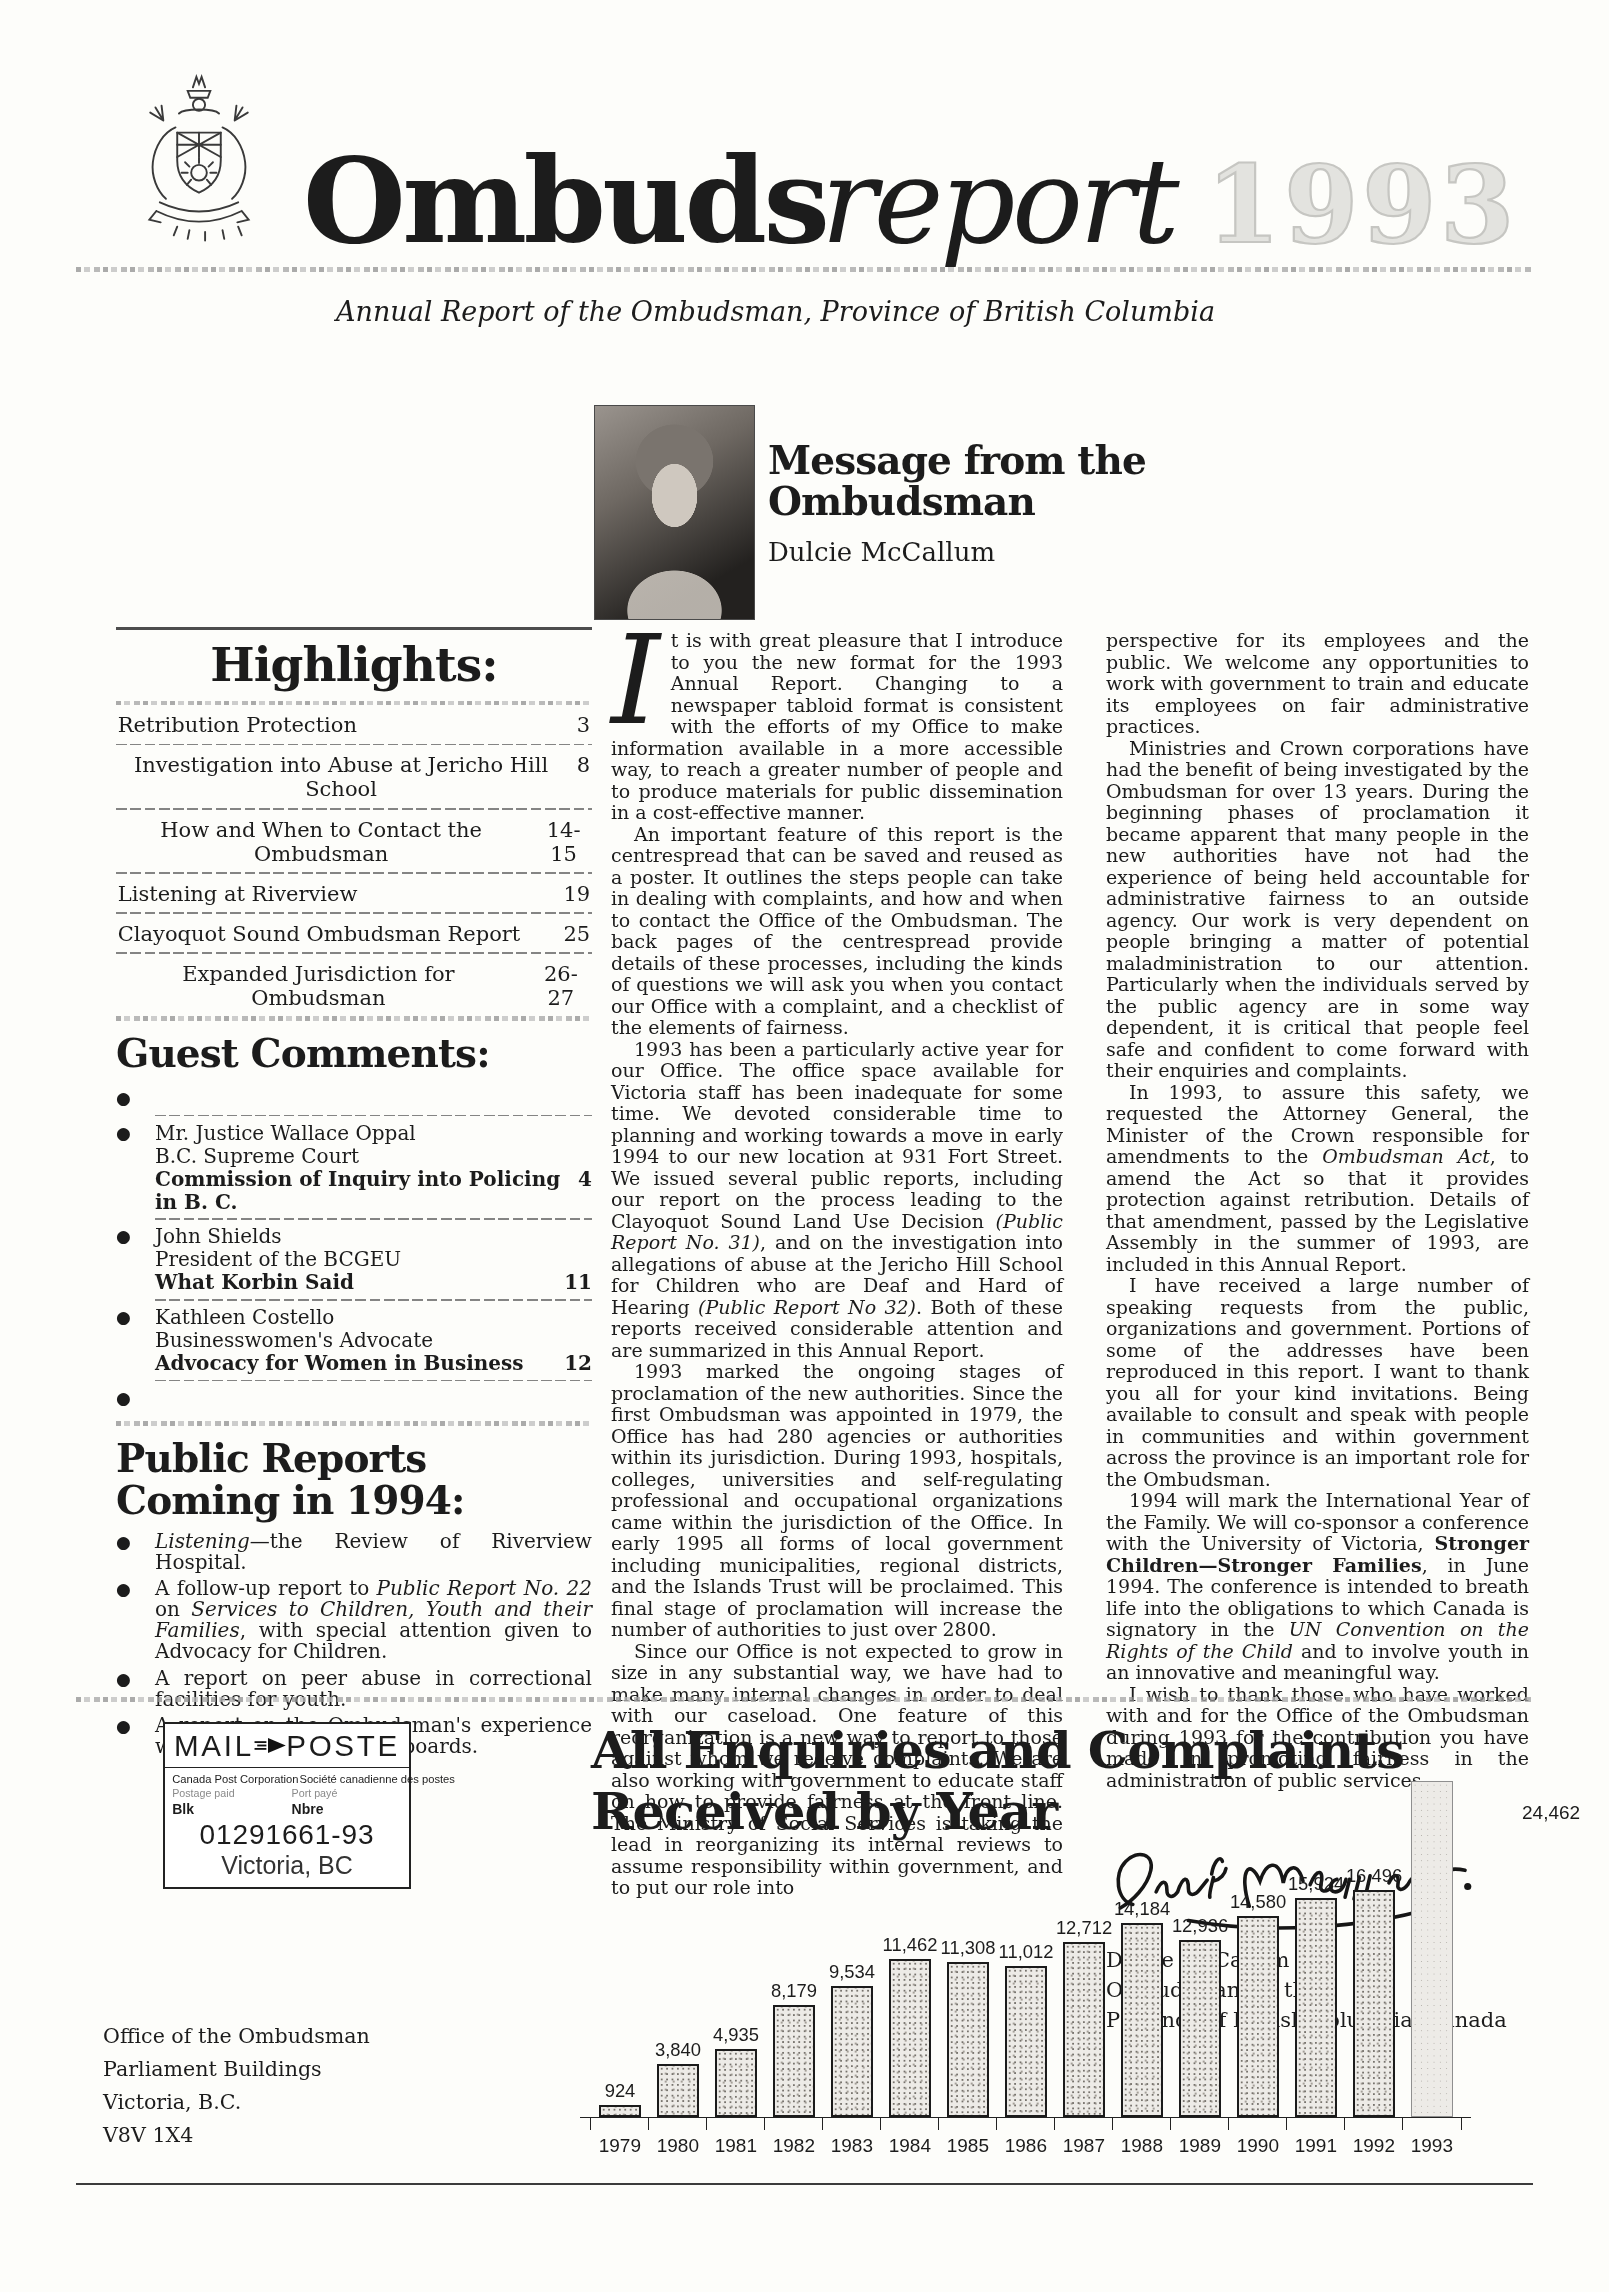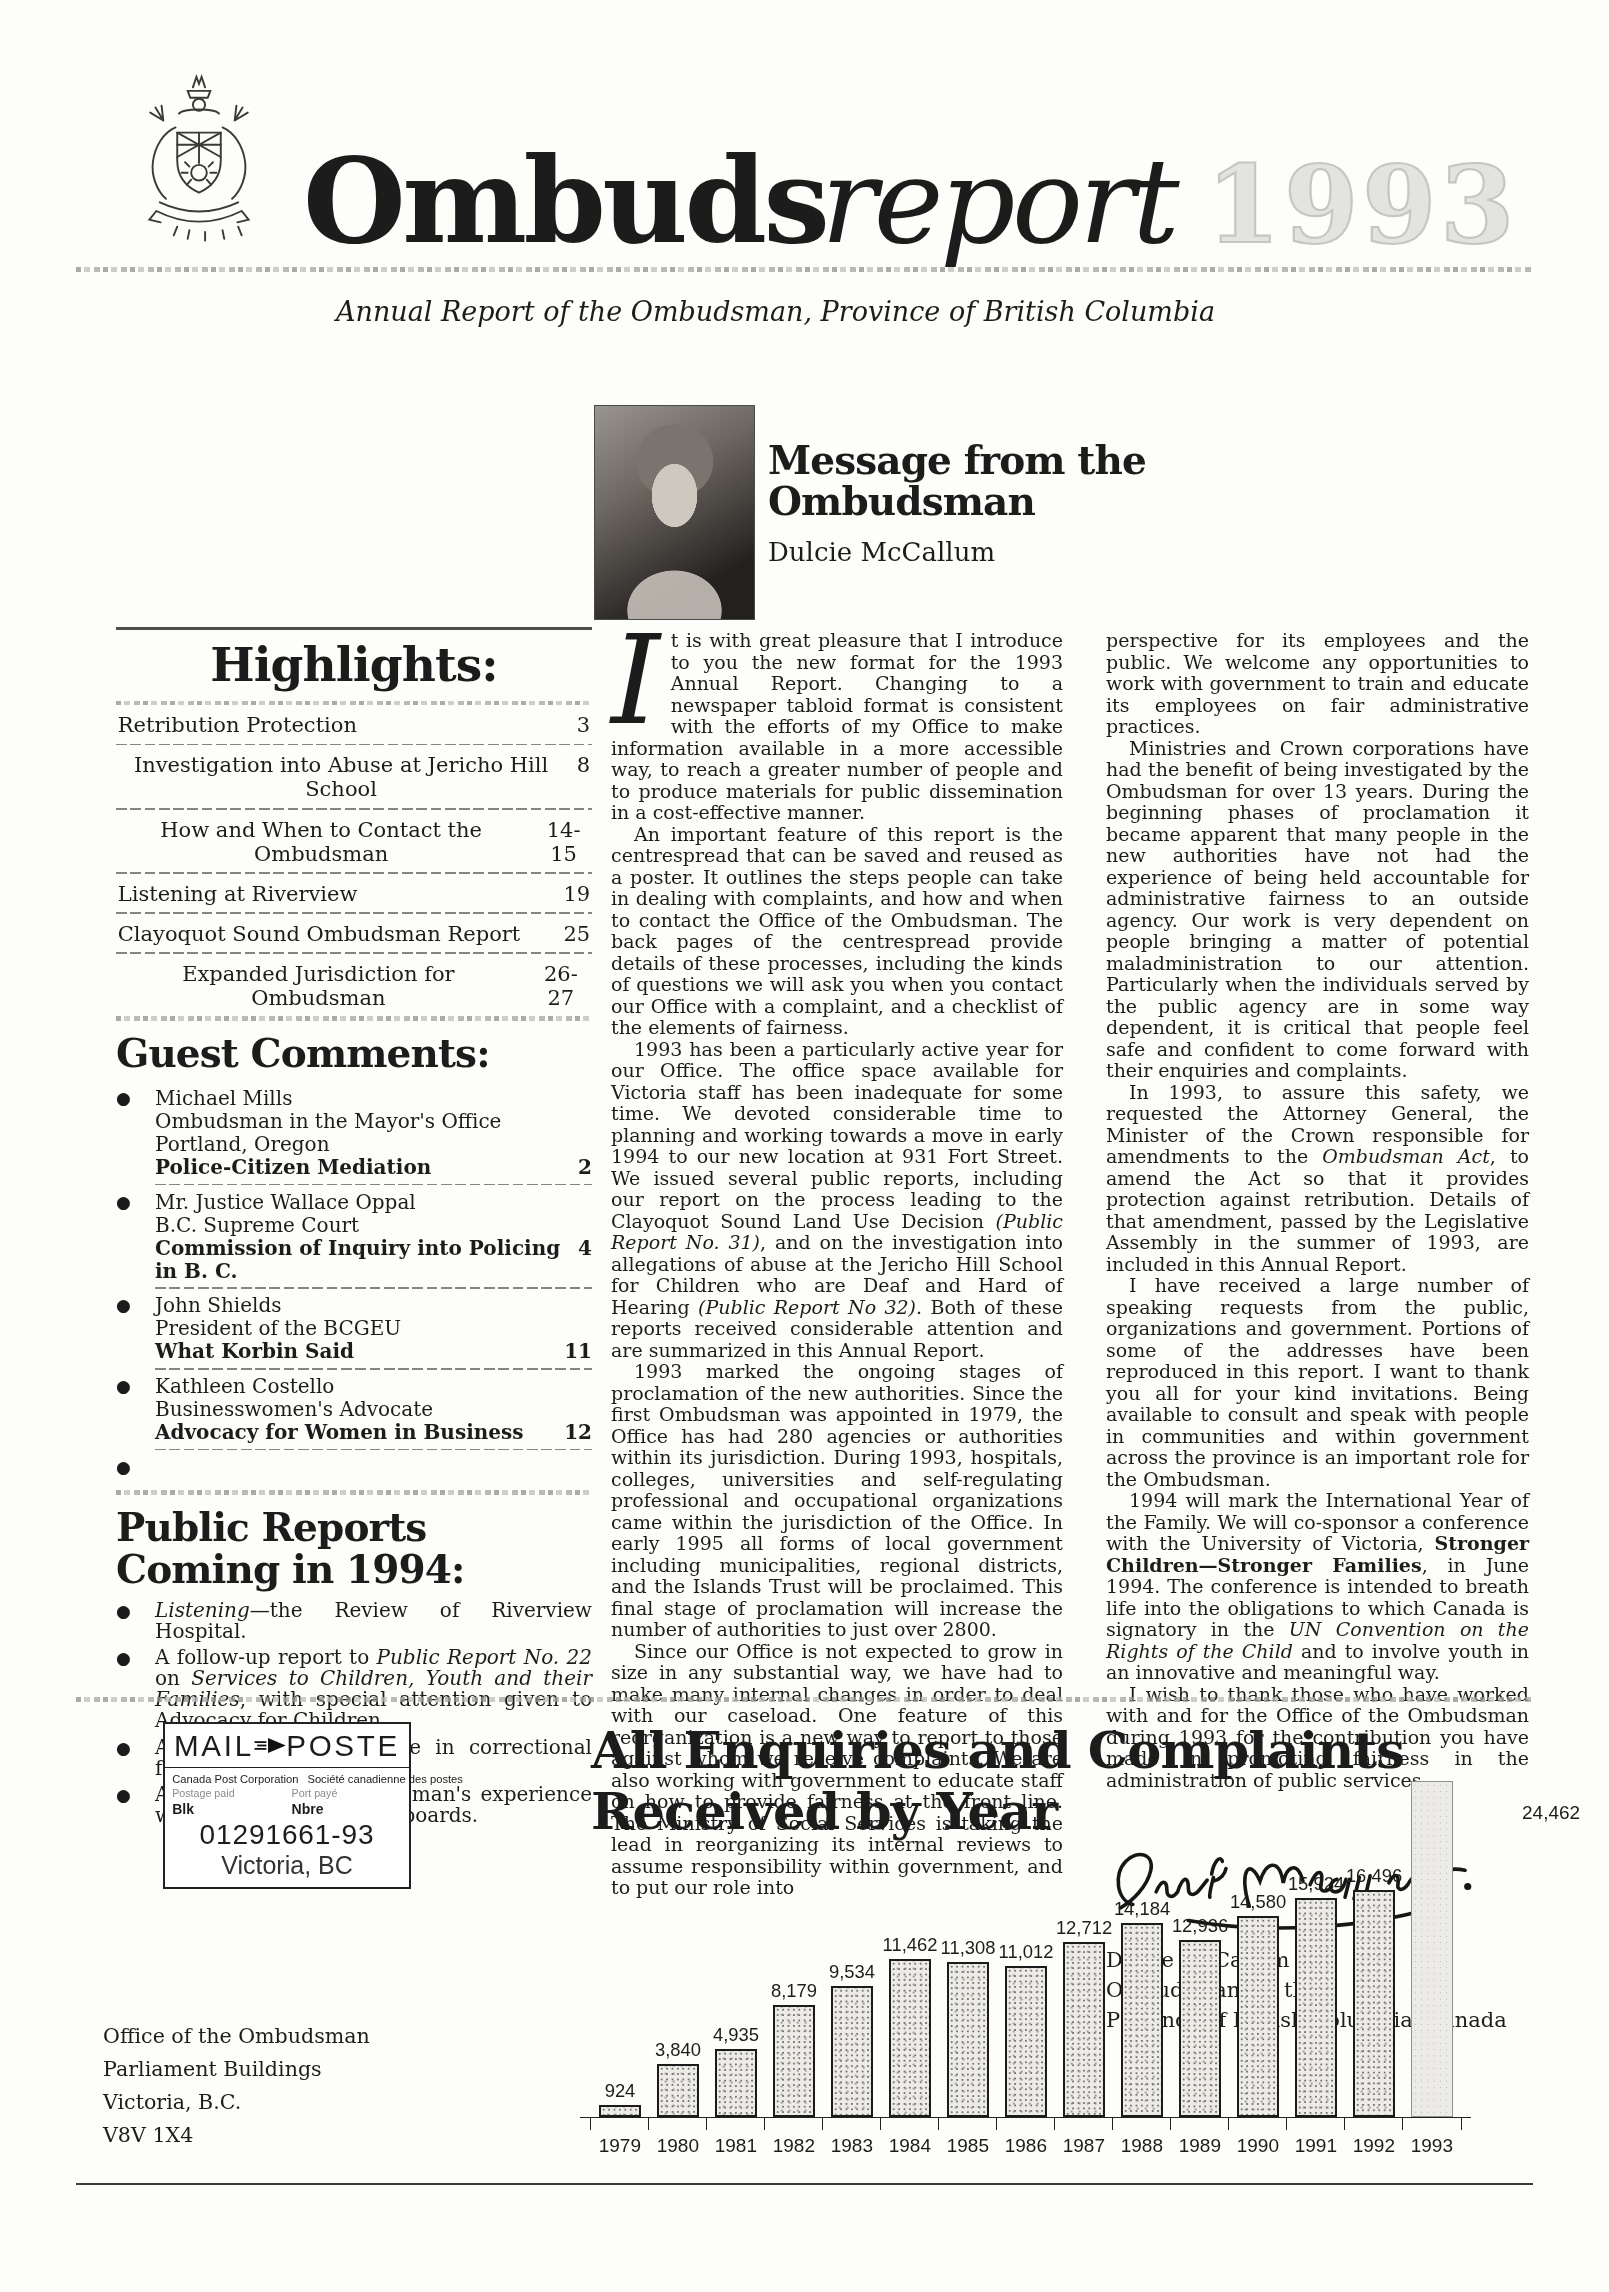"Michael Mills" div.gc-body { html: <div> <div>Michael Mills</div> <div>Ombudsman in the Mayor's Office</div> <div>Portland, Oregon</div> <div> <span>Police-Citizen Mediation</span> <span>2</span> </div> </div> -> none }
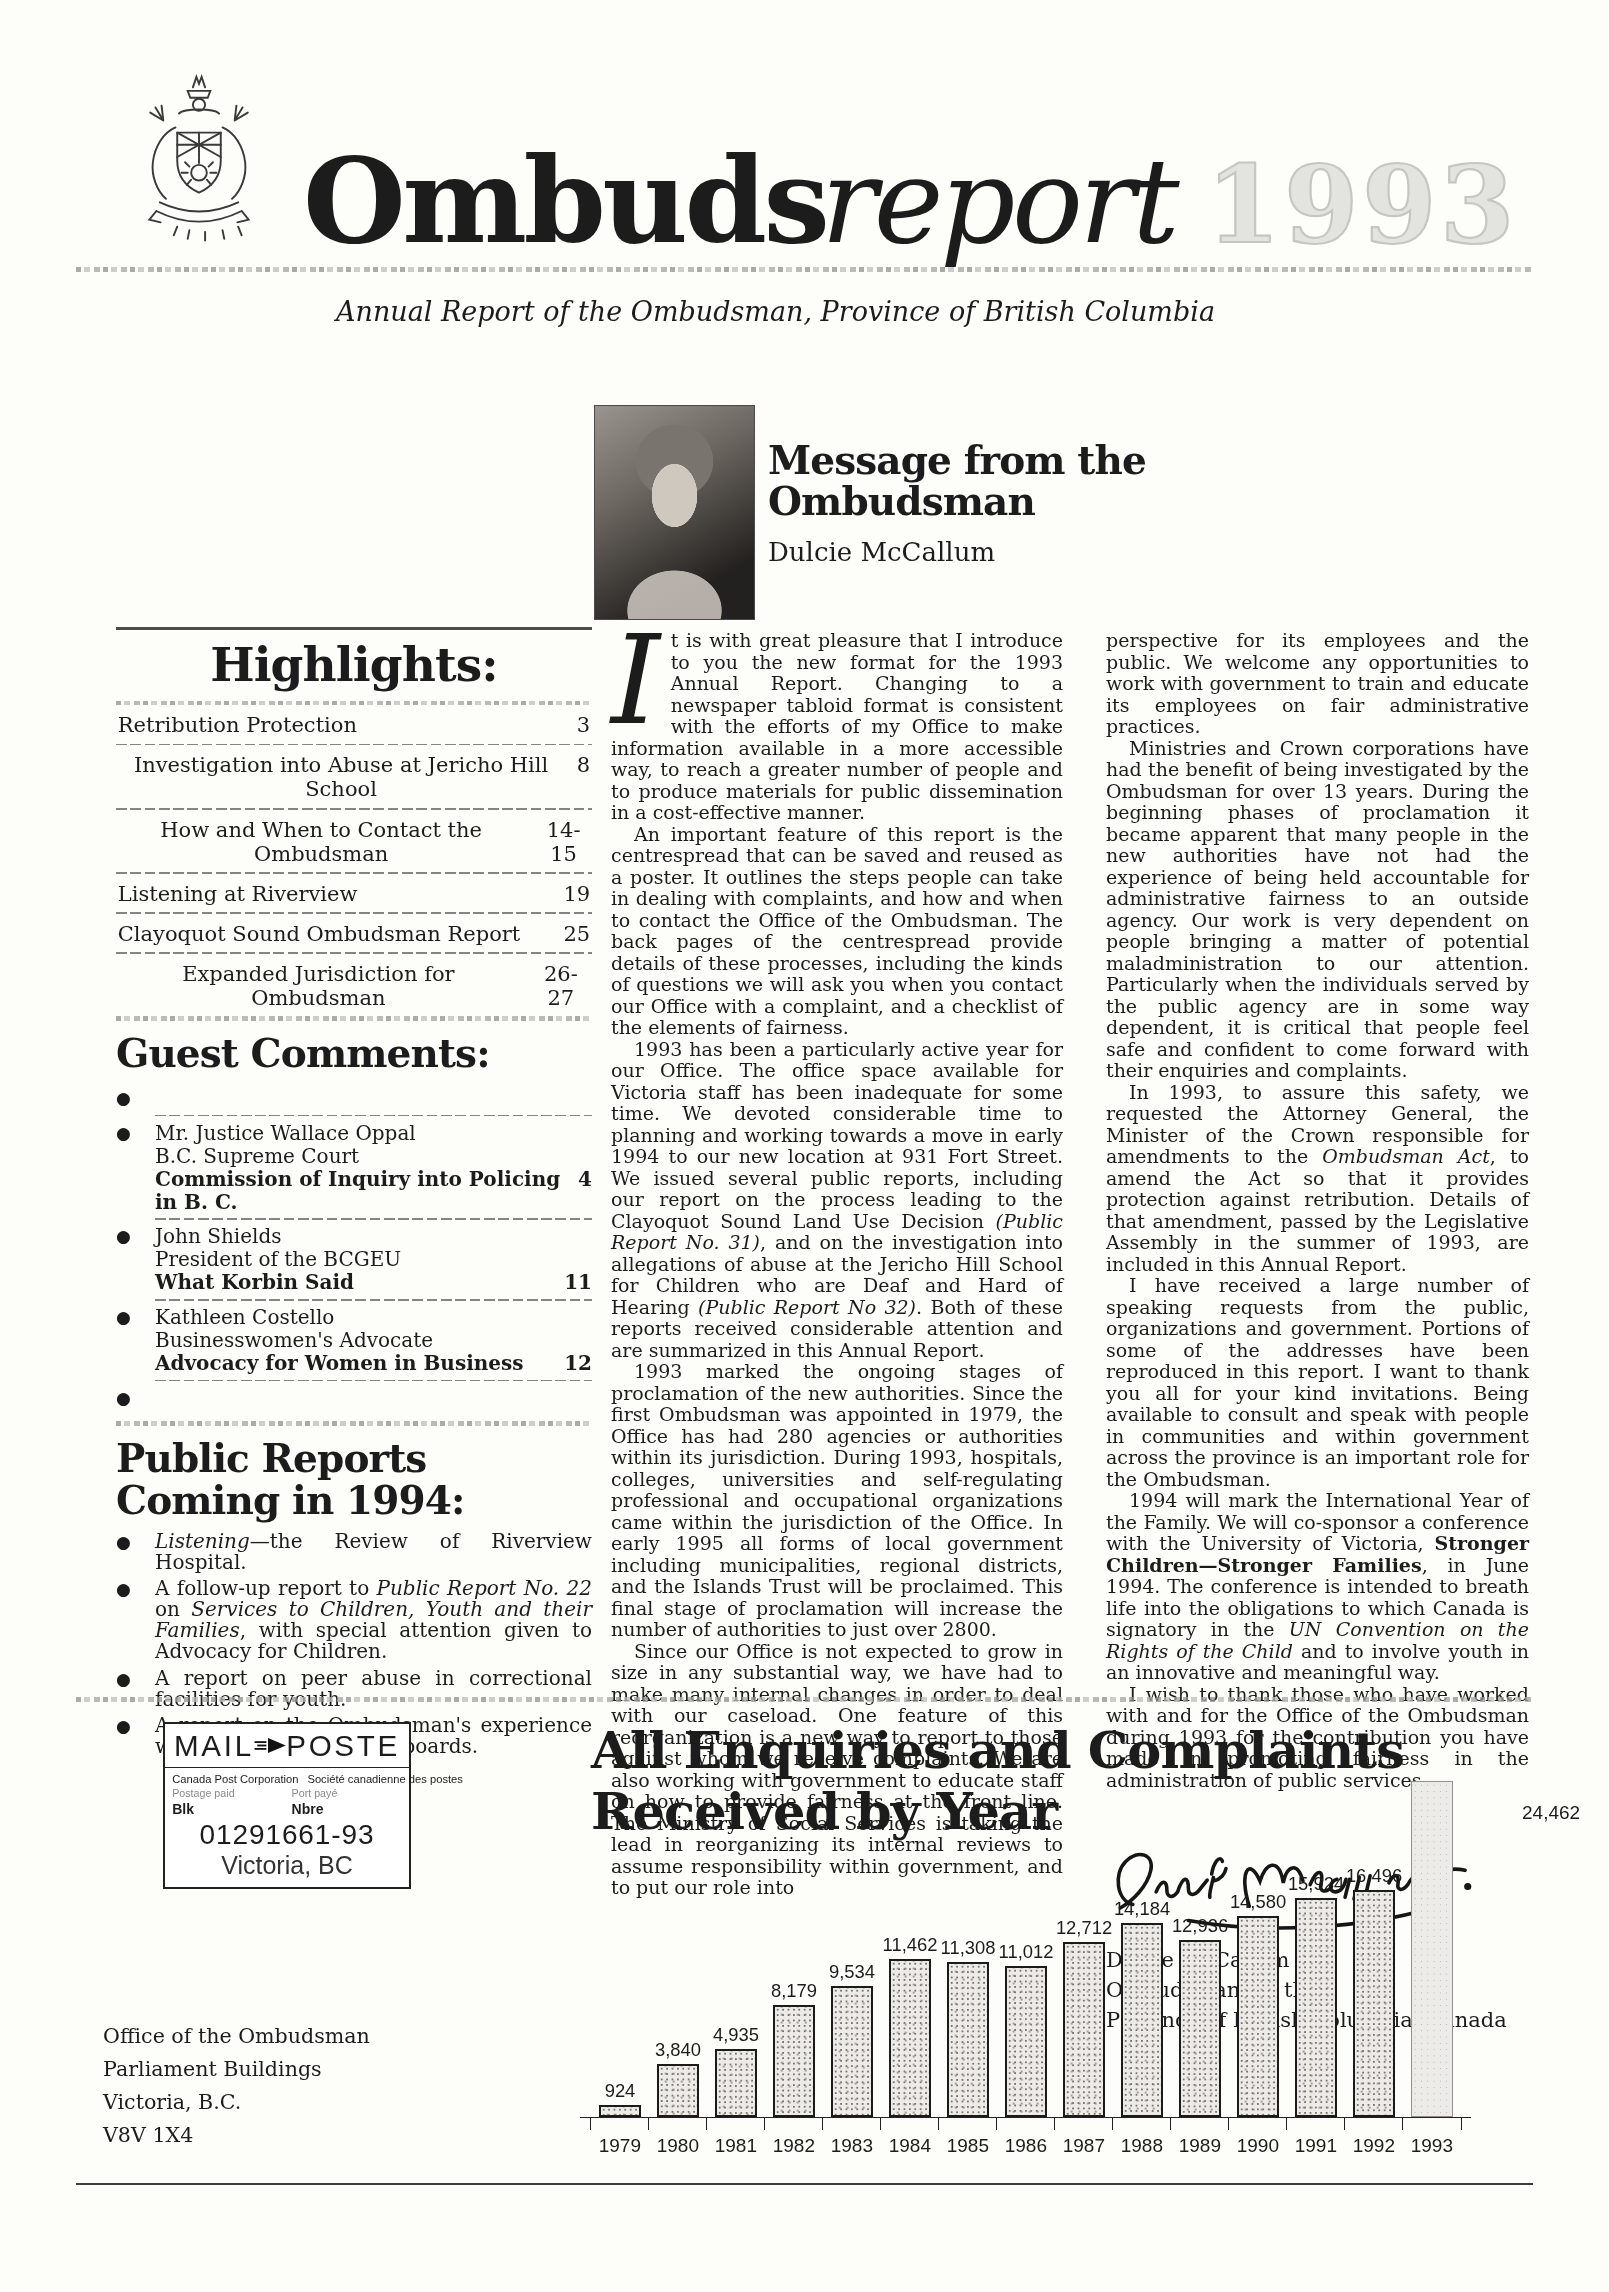"Canada Post Corporation" .mp-line1 { gap: 9px -> 1px }
